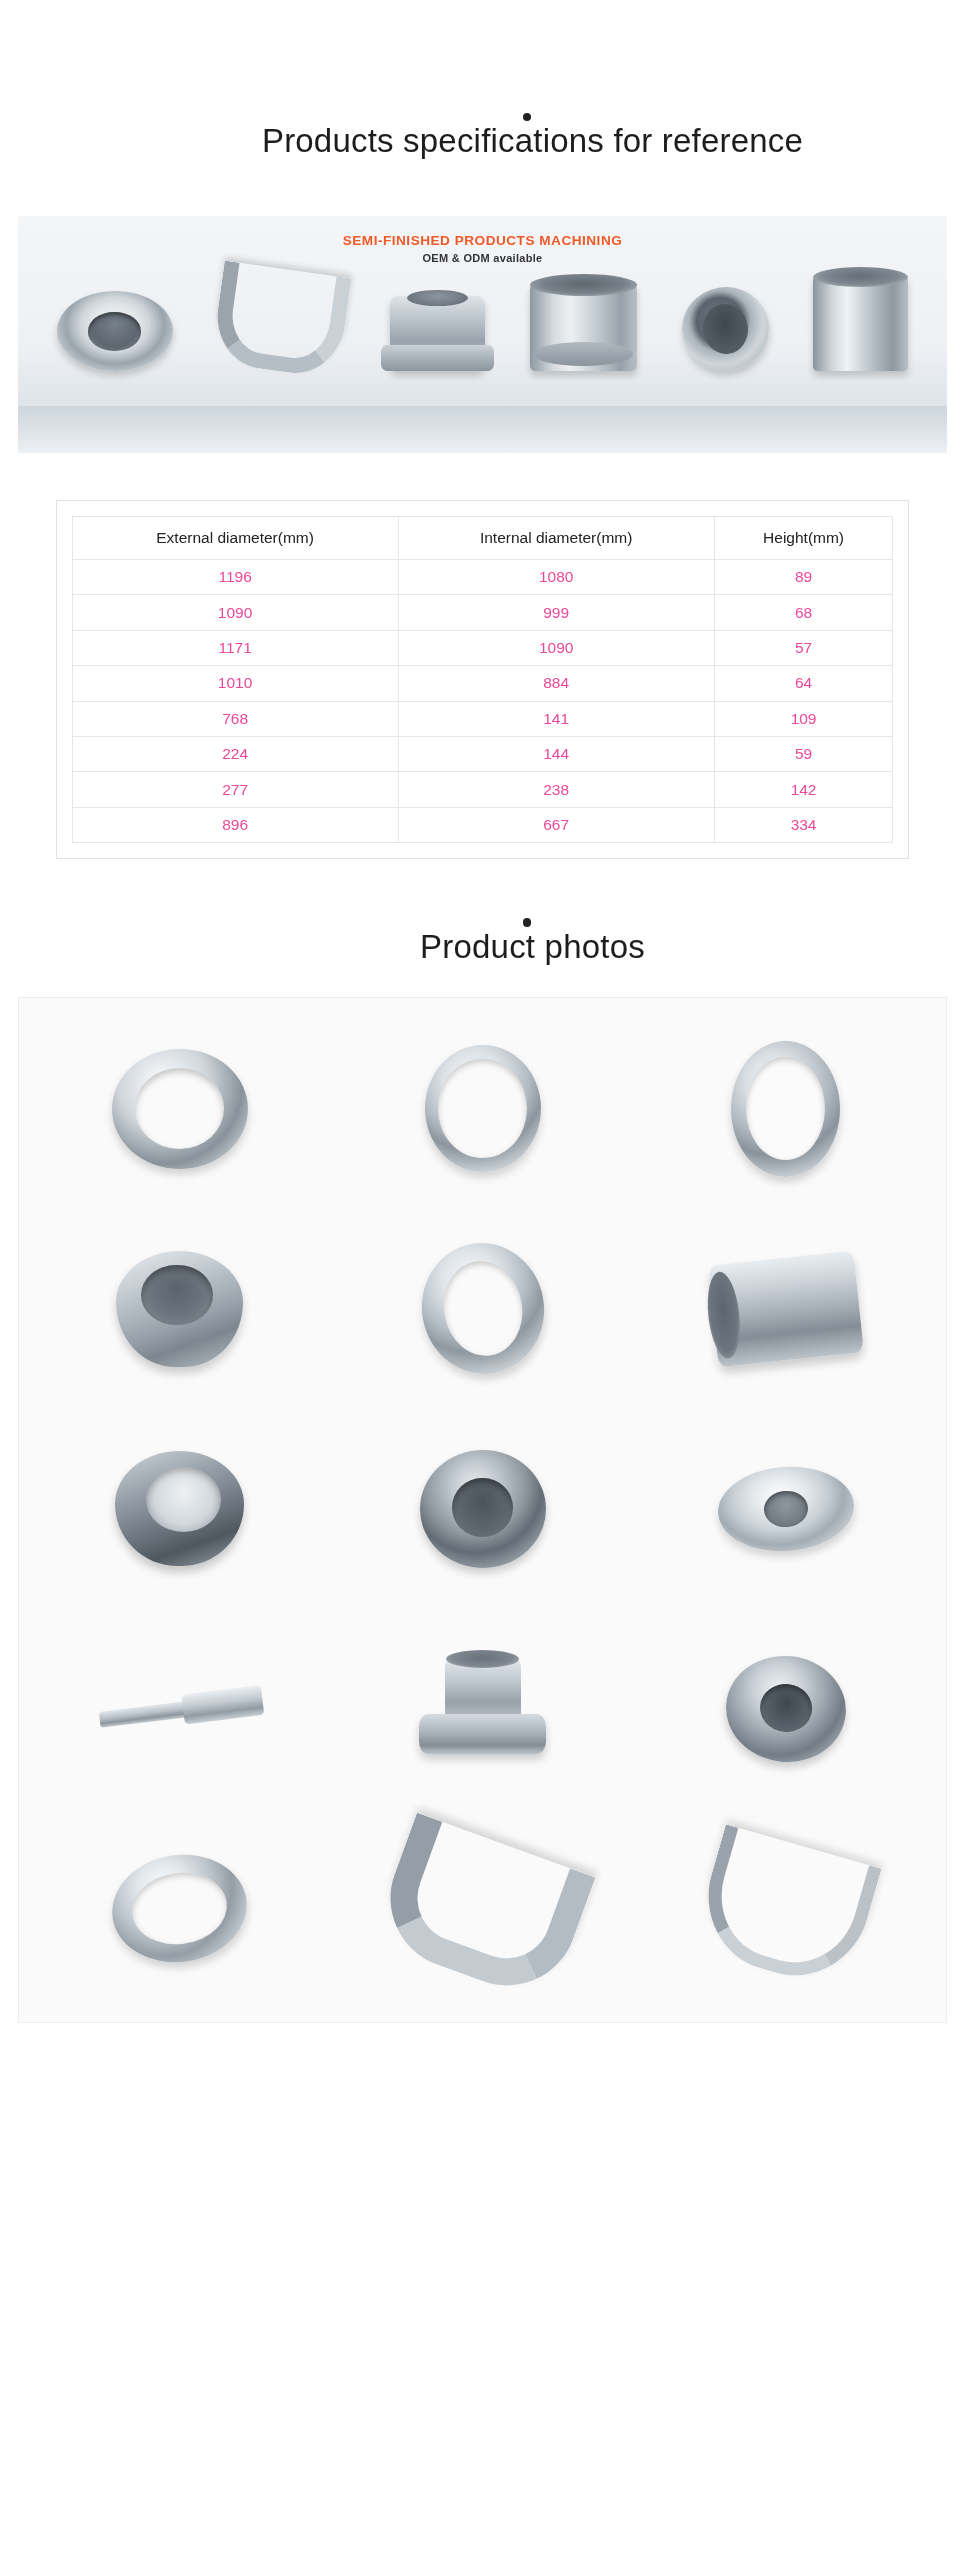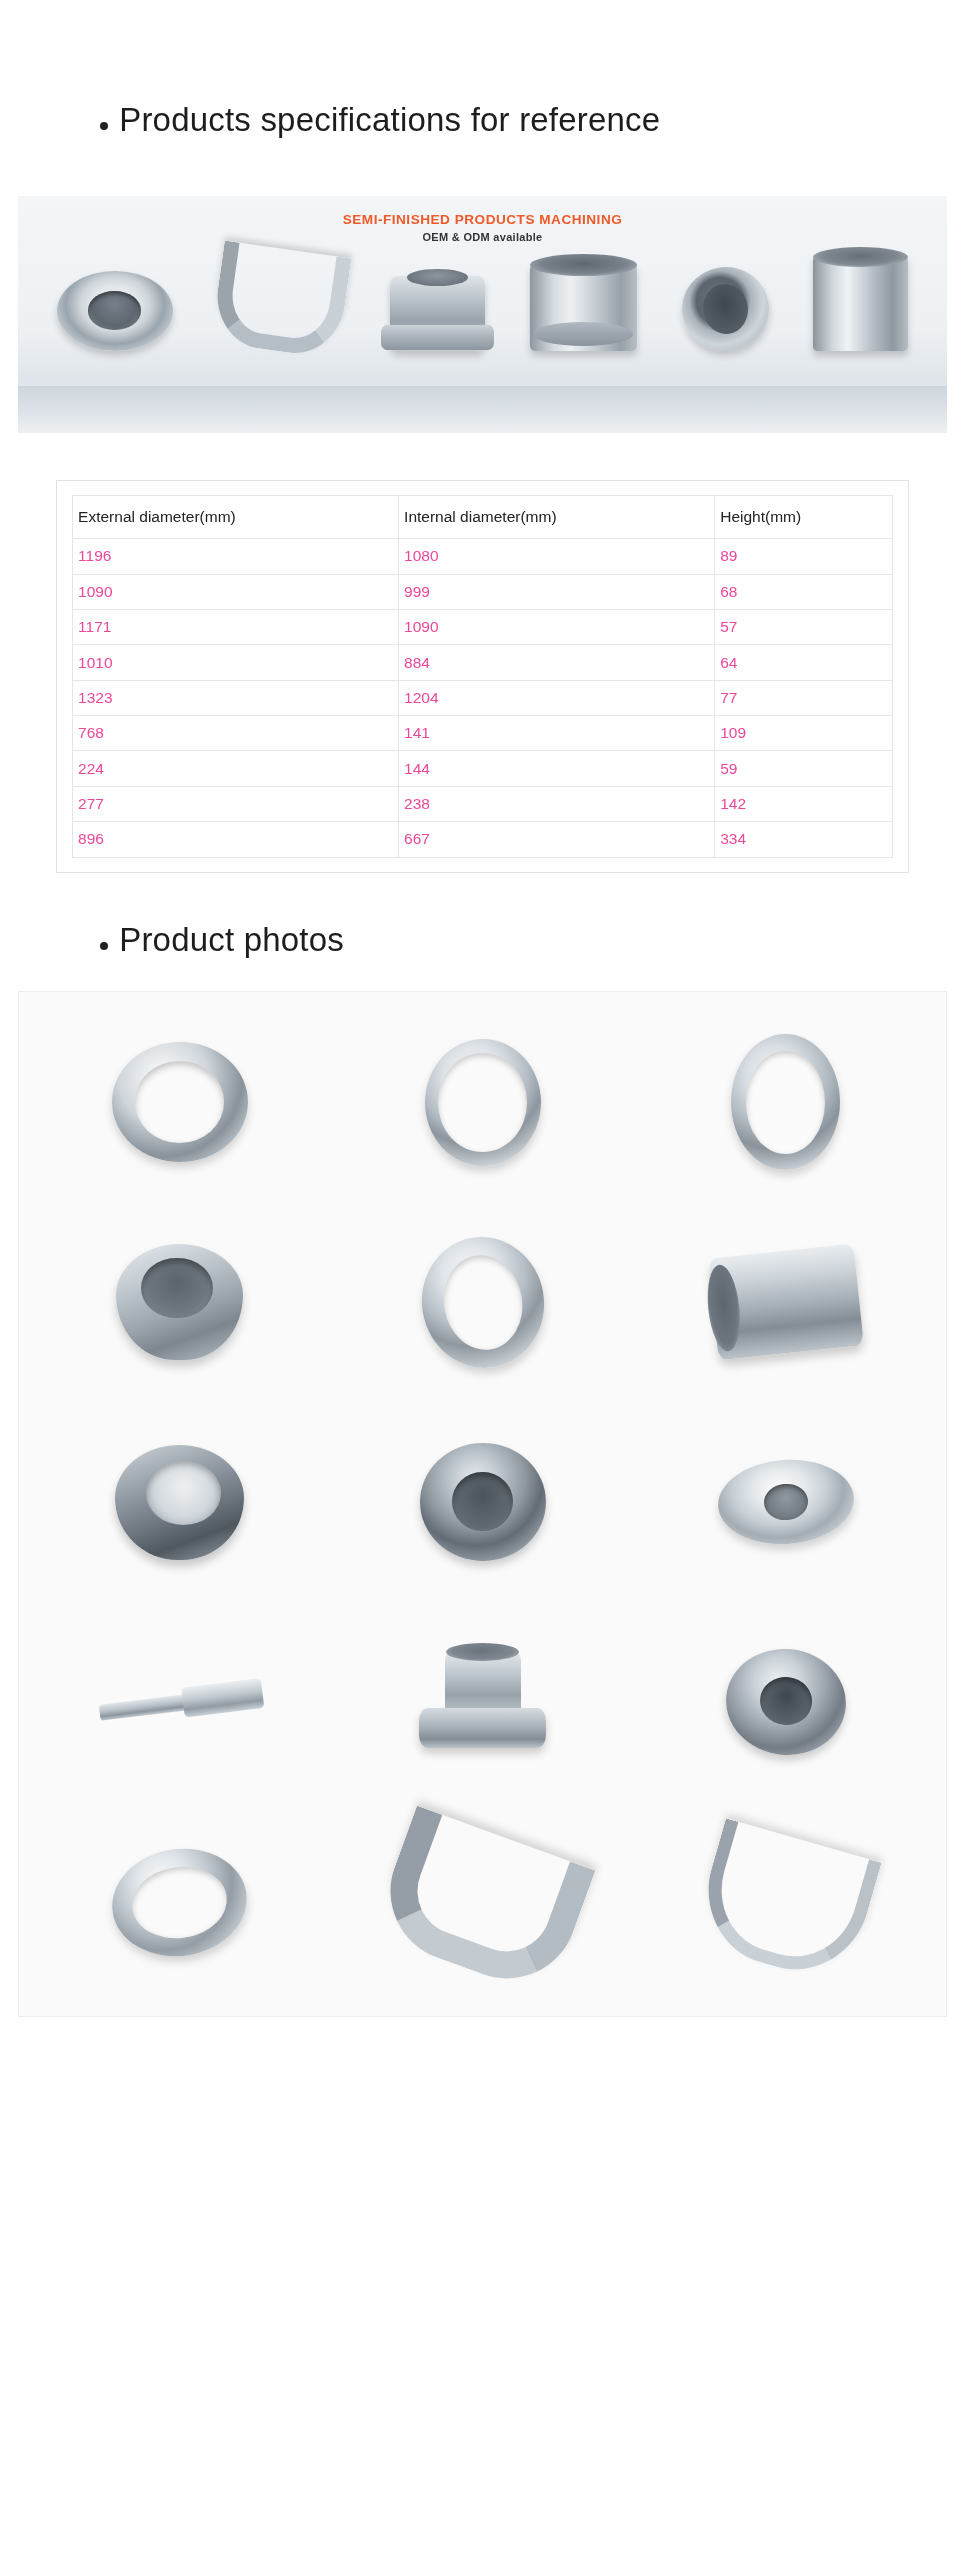"Products specifications for reference" .section-heading { flex-direction: none -> column }
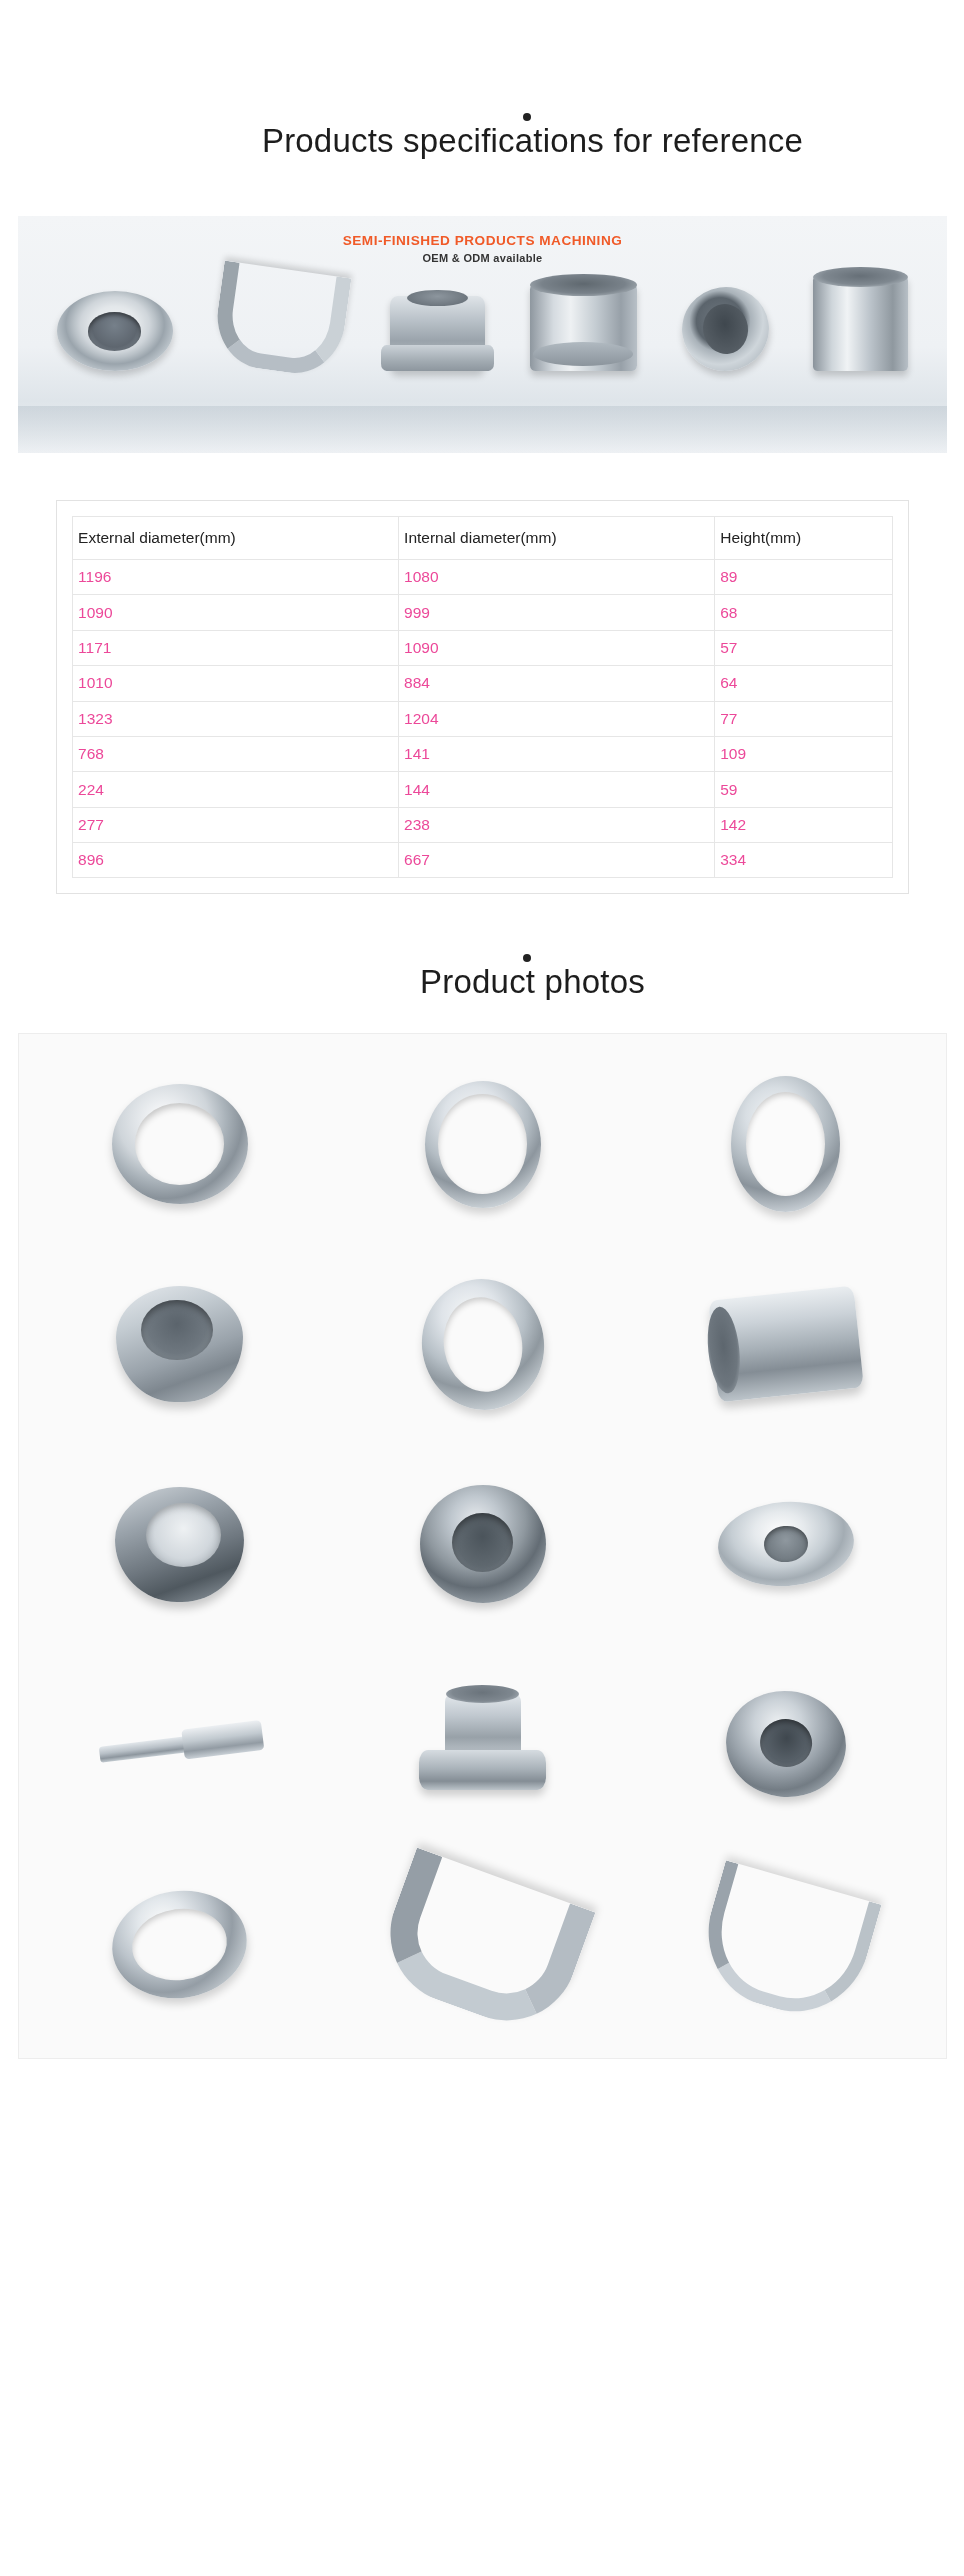"External diameter(mm)" table.spec th, table.spec td { text-align: left -> center }
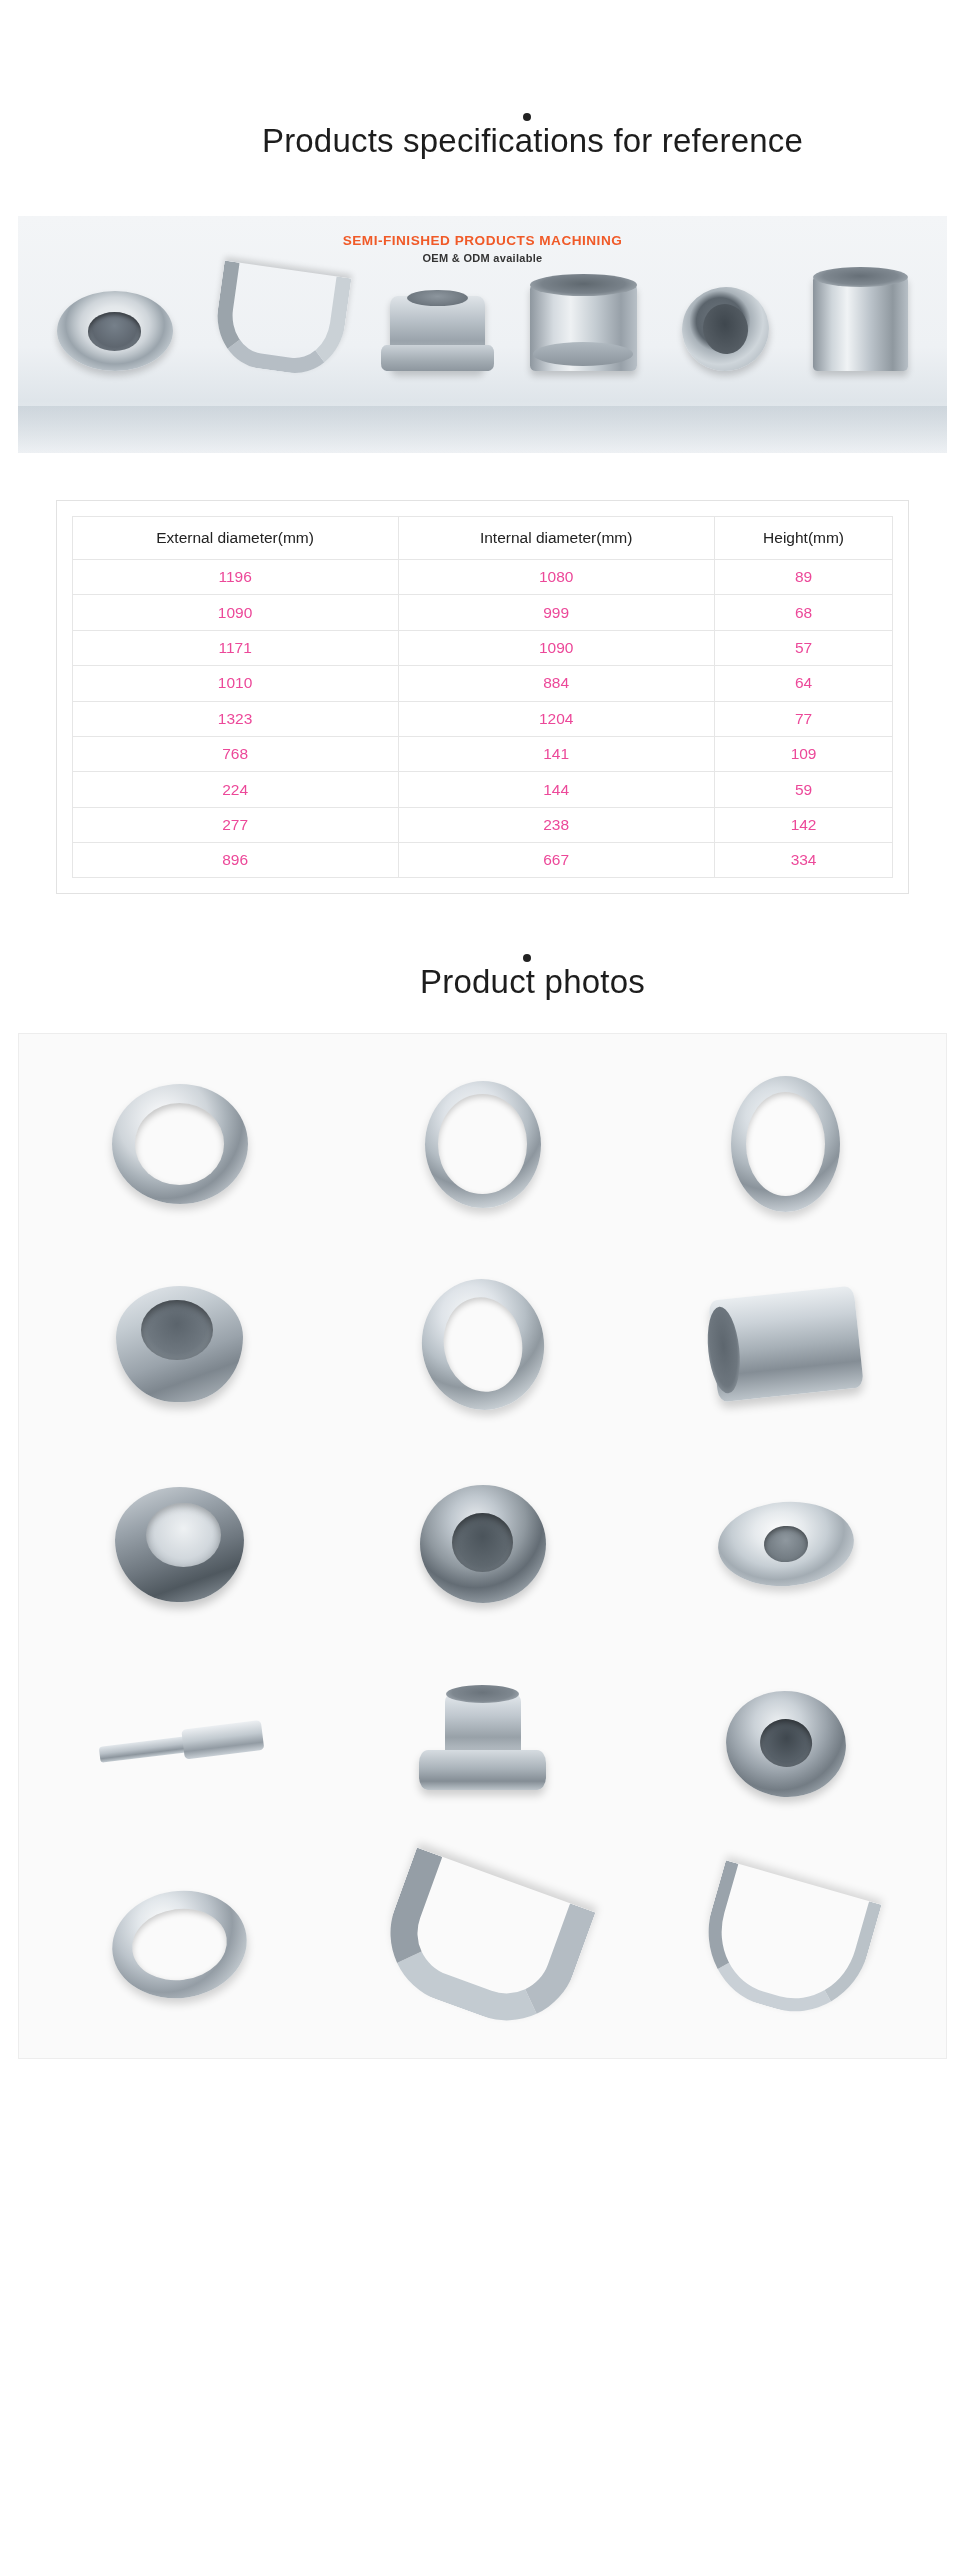"1323" tr { html: <tr> <td>1323</td> <td>1204</td> <td>77</td> </tr> -> none }
